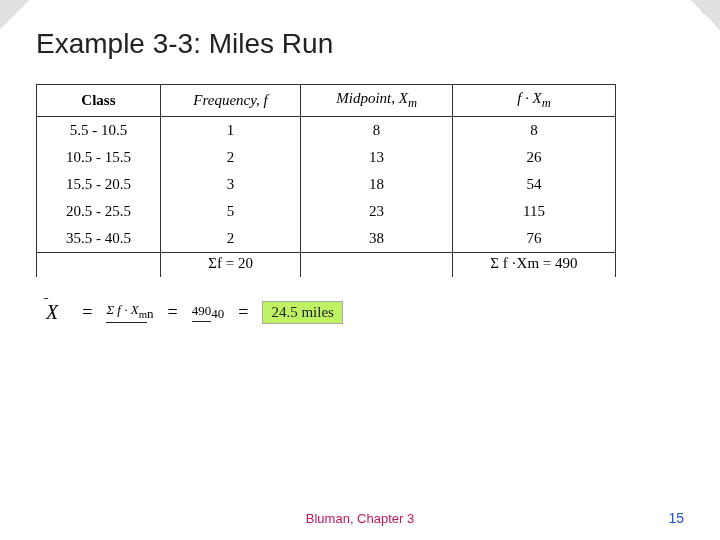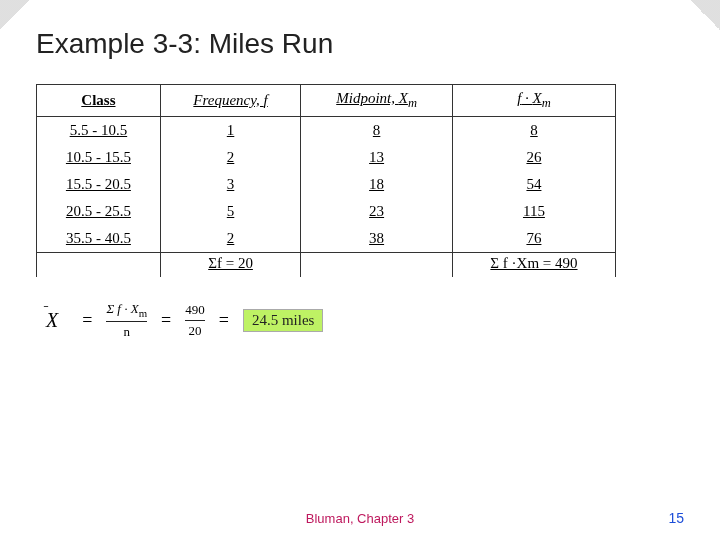"Class" .data-table th, .data-table td { text-decoration: underline -> none }
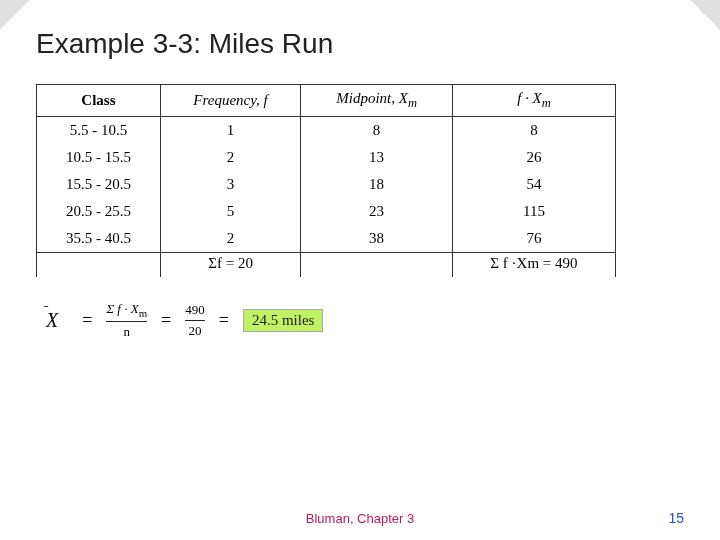"Σ f · Xm" .formula-fraction { flex-direction: column -> none }
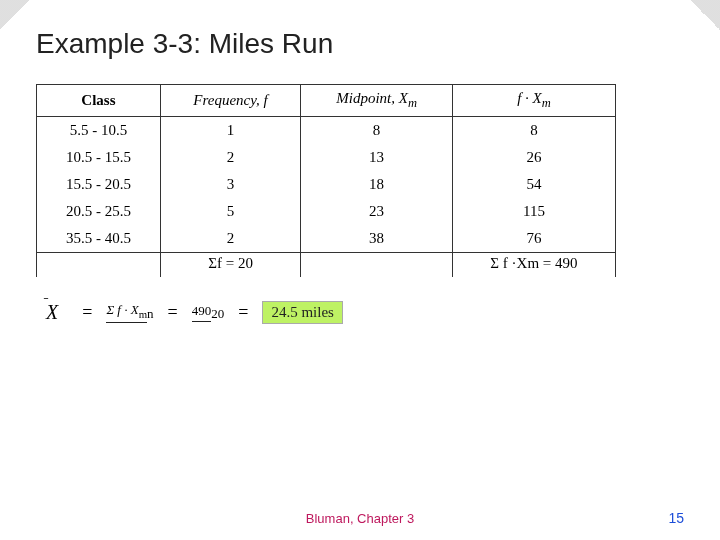"20" span.denominator { text: 20 -> 40 }
